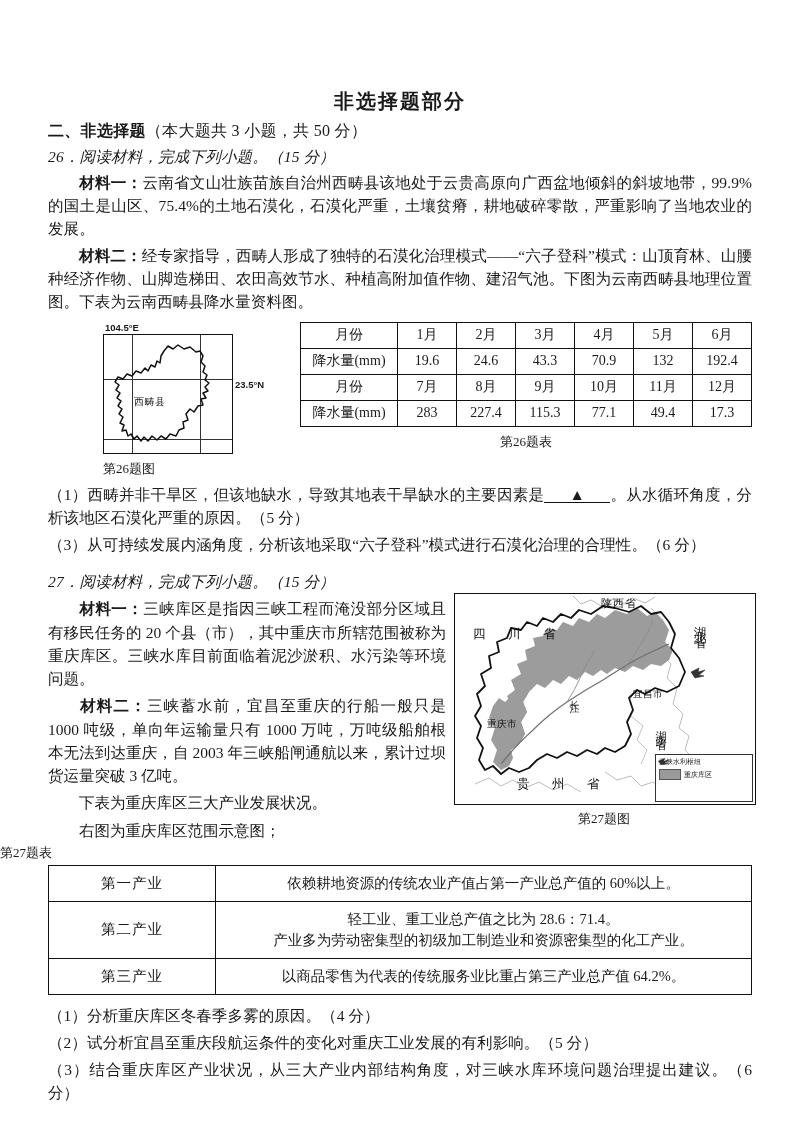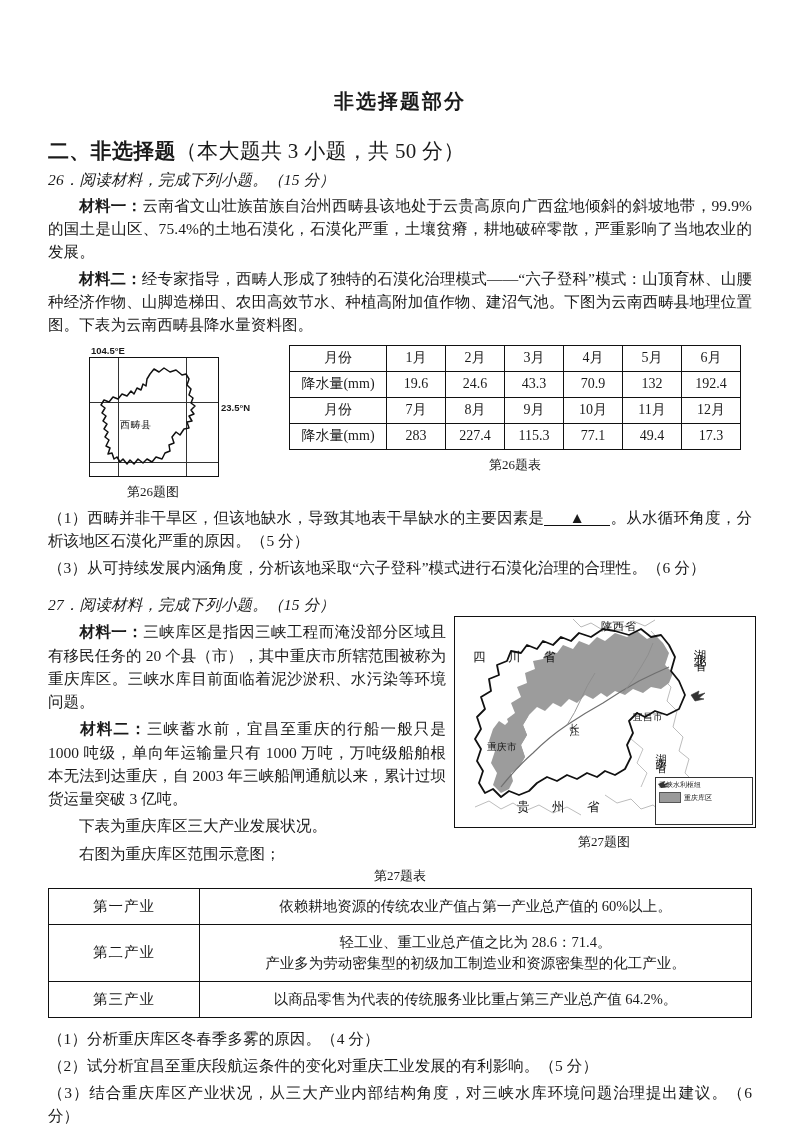"二、非选择题（本大题共 3 小题，共 50 分）" .section-head { font-size: 21px -> 16px; margin: 22px 0 0 48px -> 6px 0 0 48px }
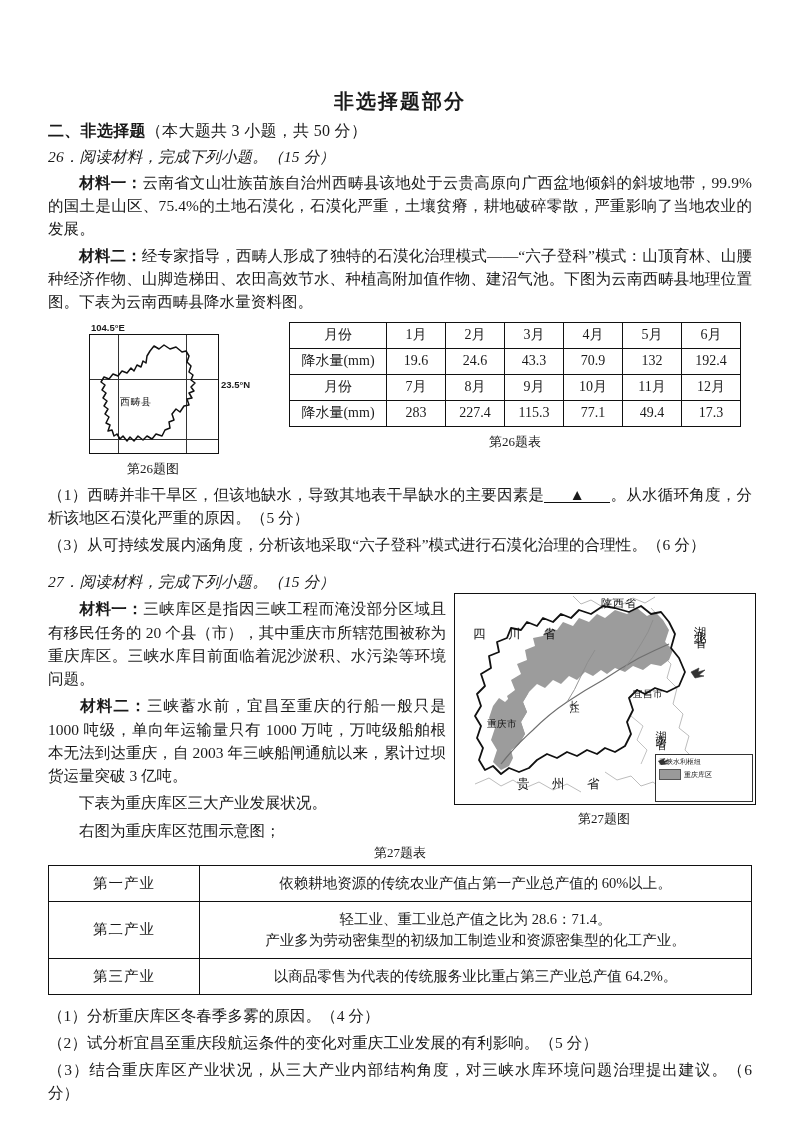"104.5°E" .fig26-wrap { margin-left: none -> 14px }
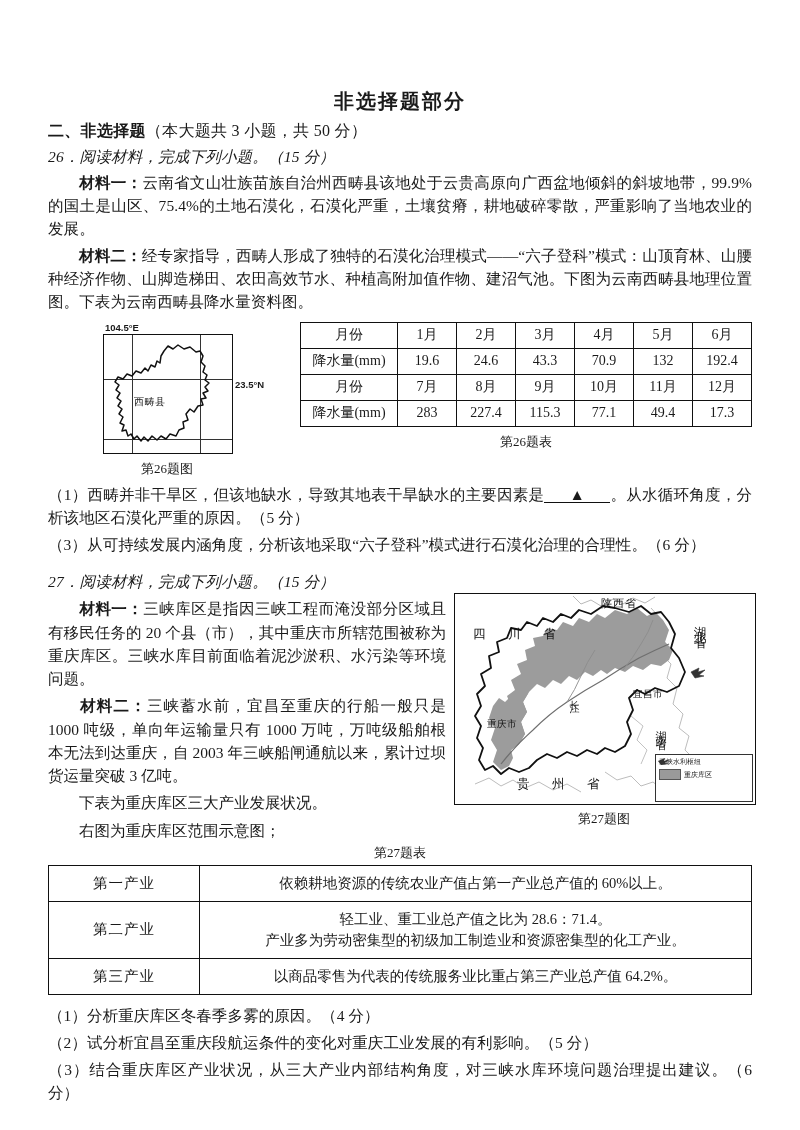"第26题图" .fig-caption { text-align: center -> none }
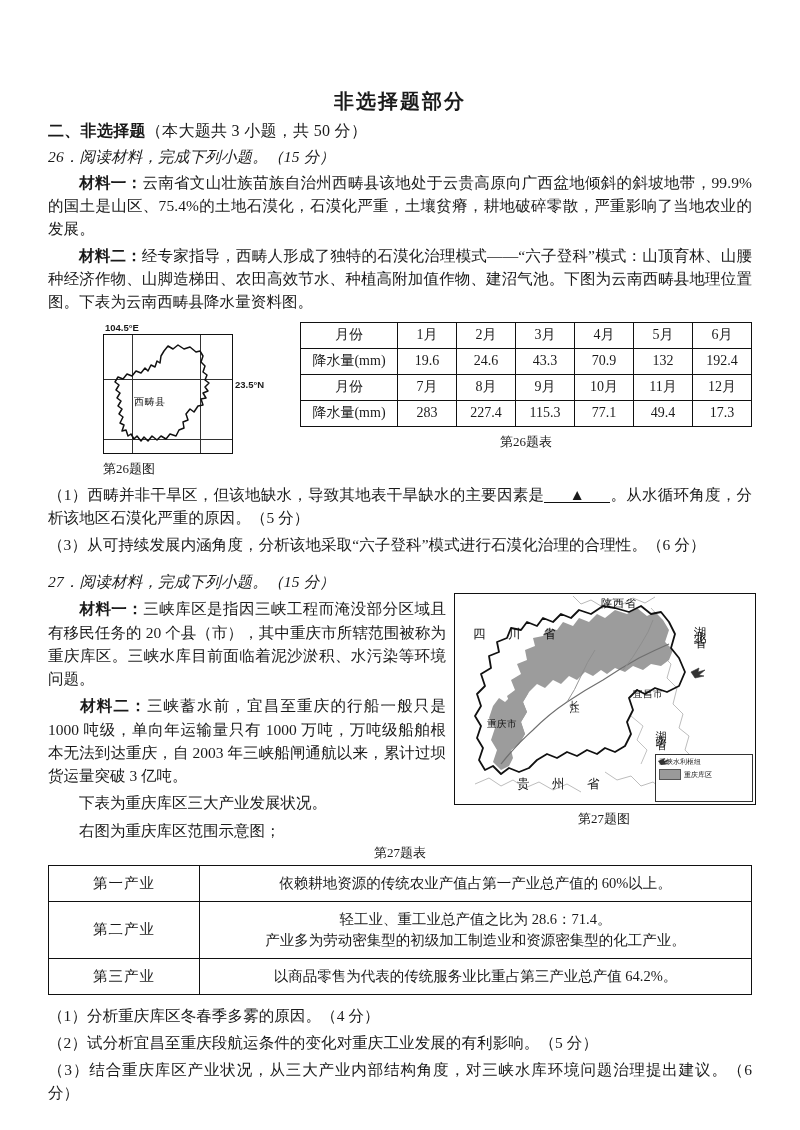"第27题表" .tbl27-caption { text-align: center -> left }
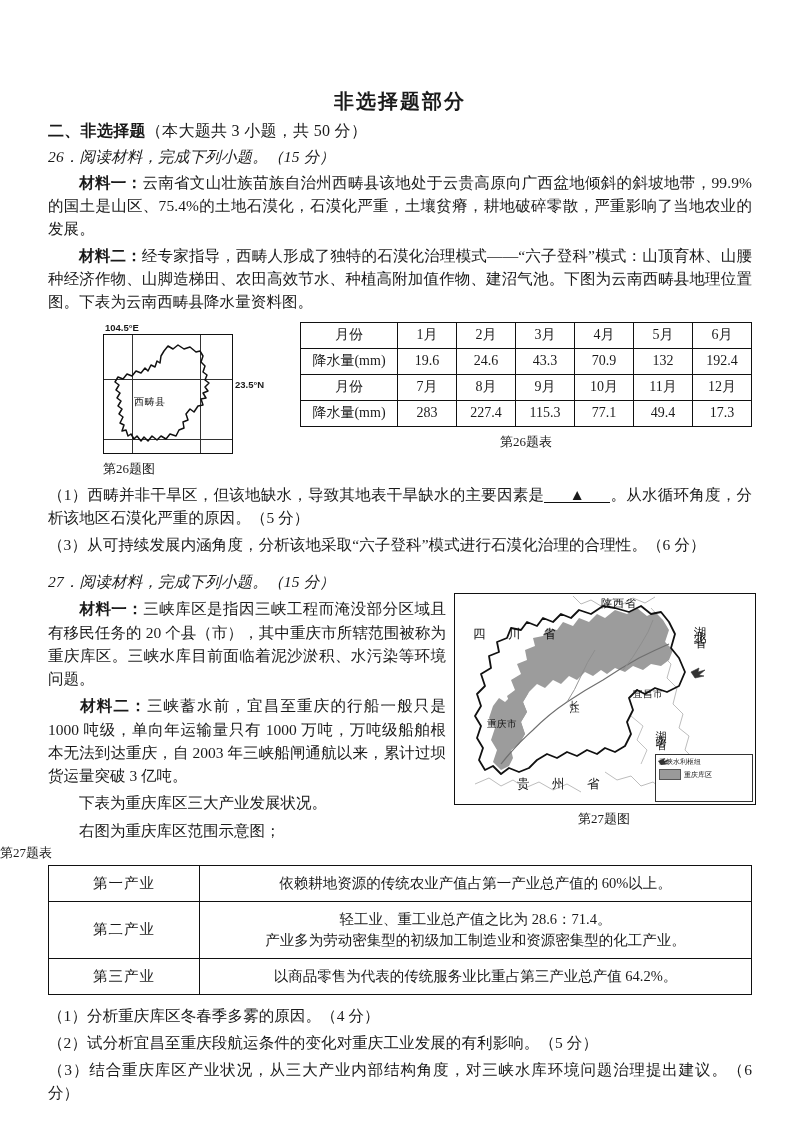"第一产业" table.industry td { padding: 7px 16px -> 7px 24px }
